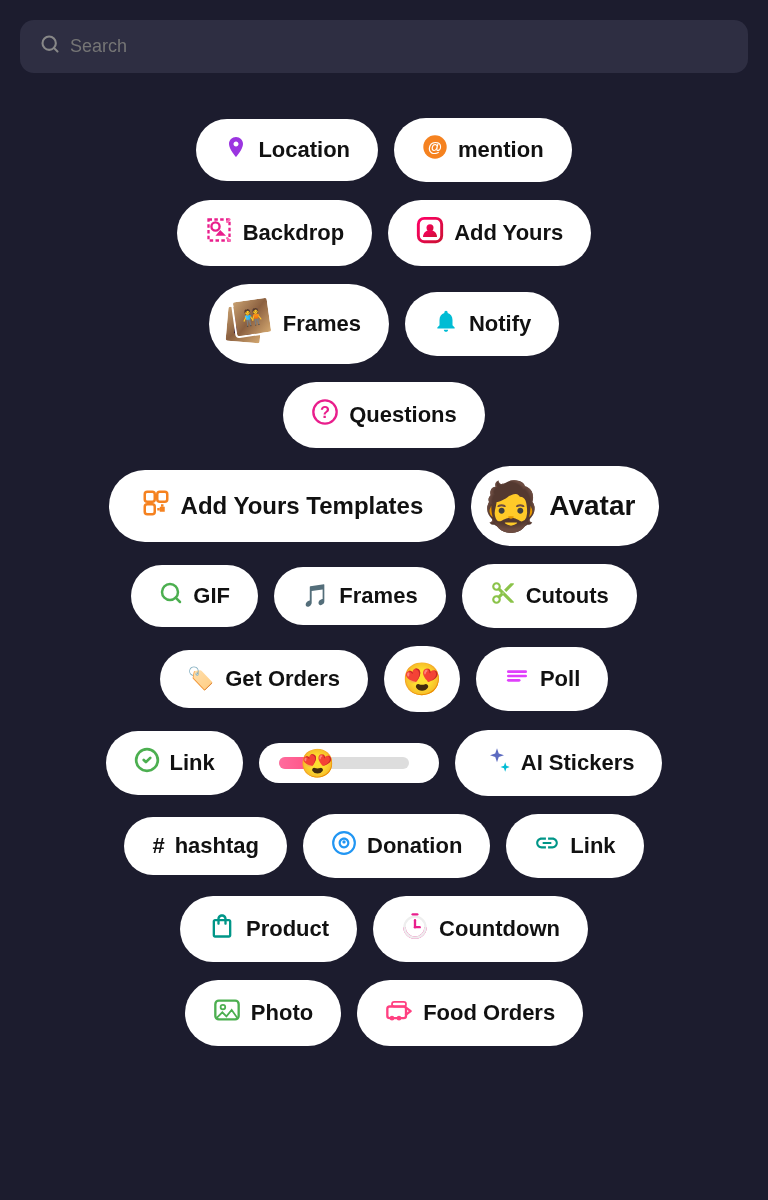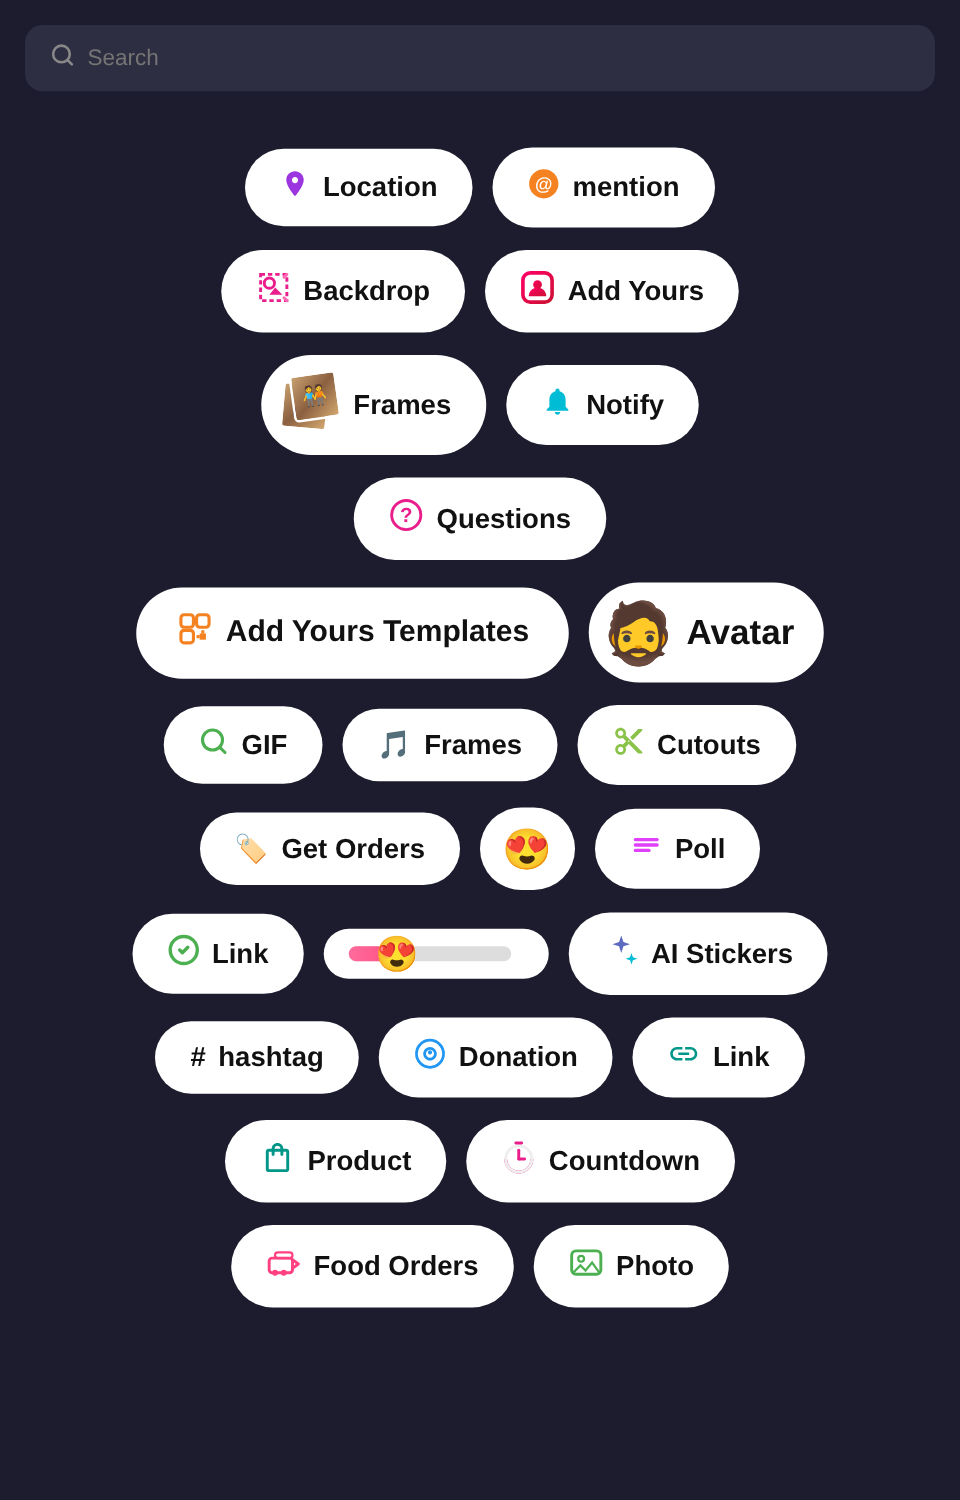"Food Orders" button.sticker-btn { order: before "Photo" -> after "Photo" }
